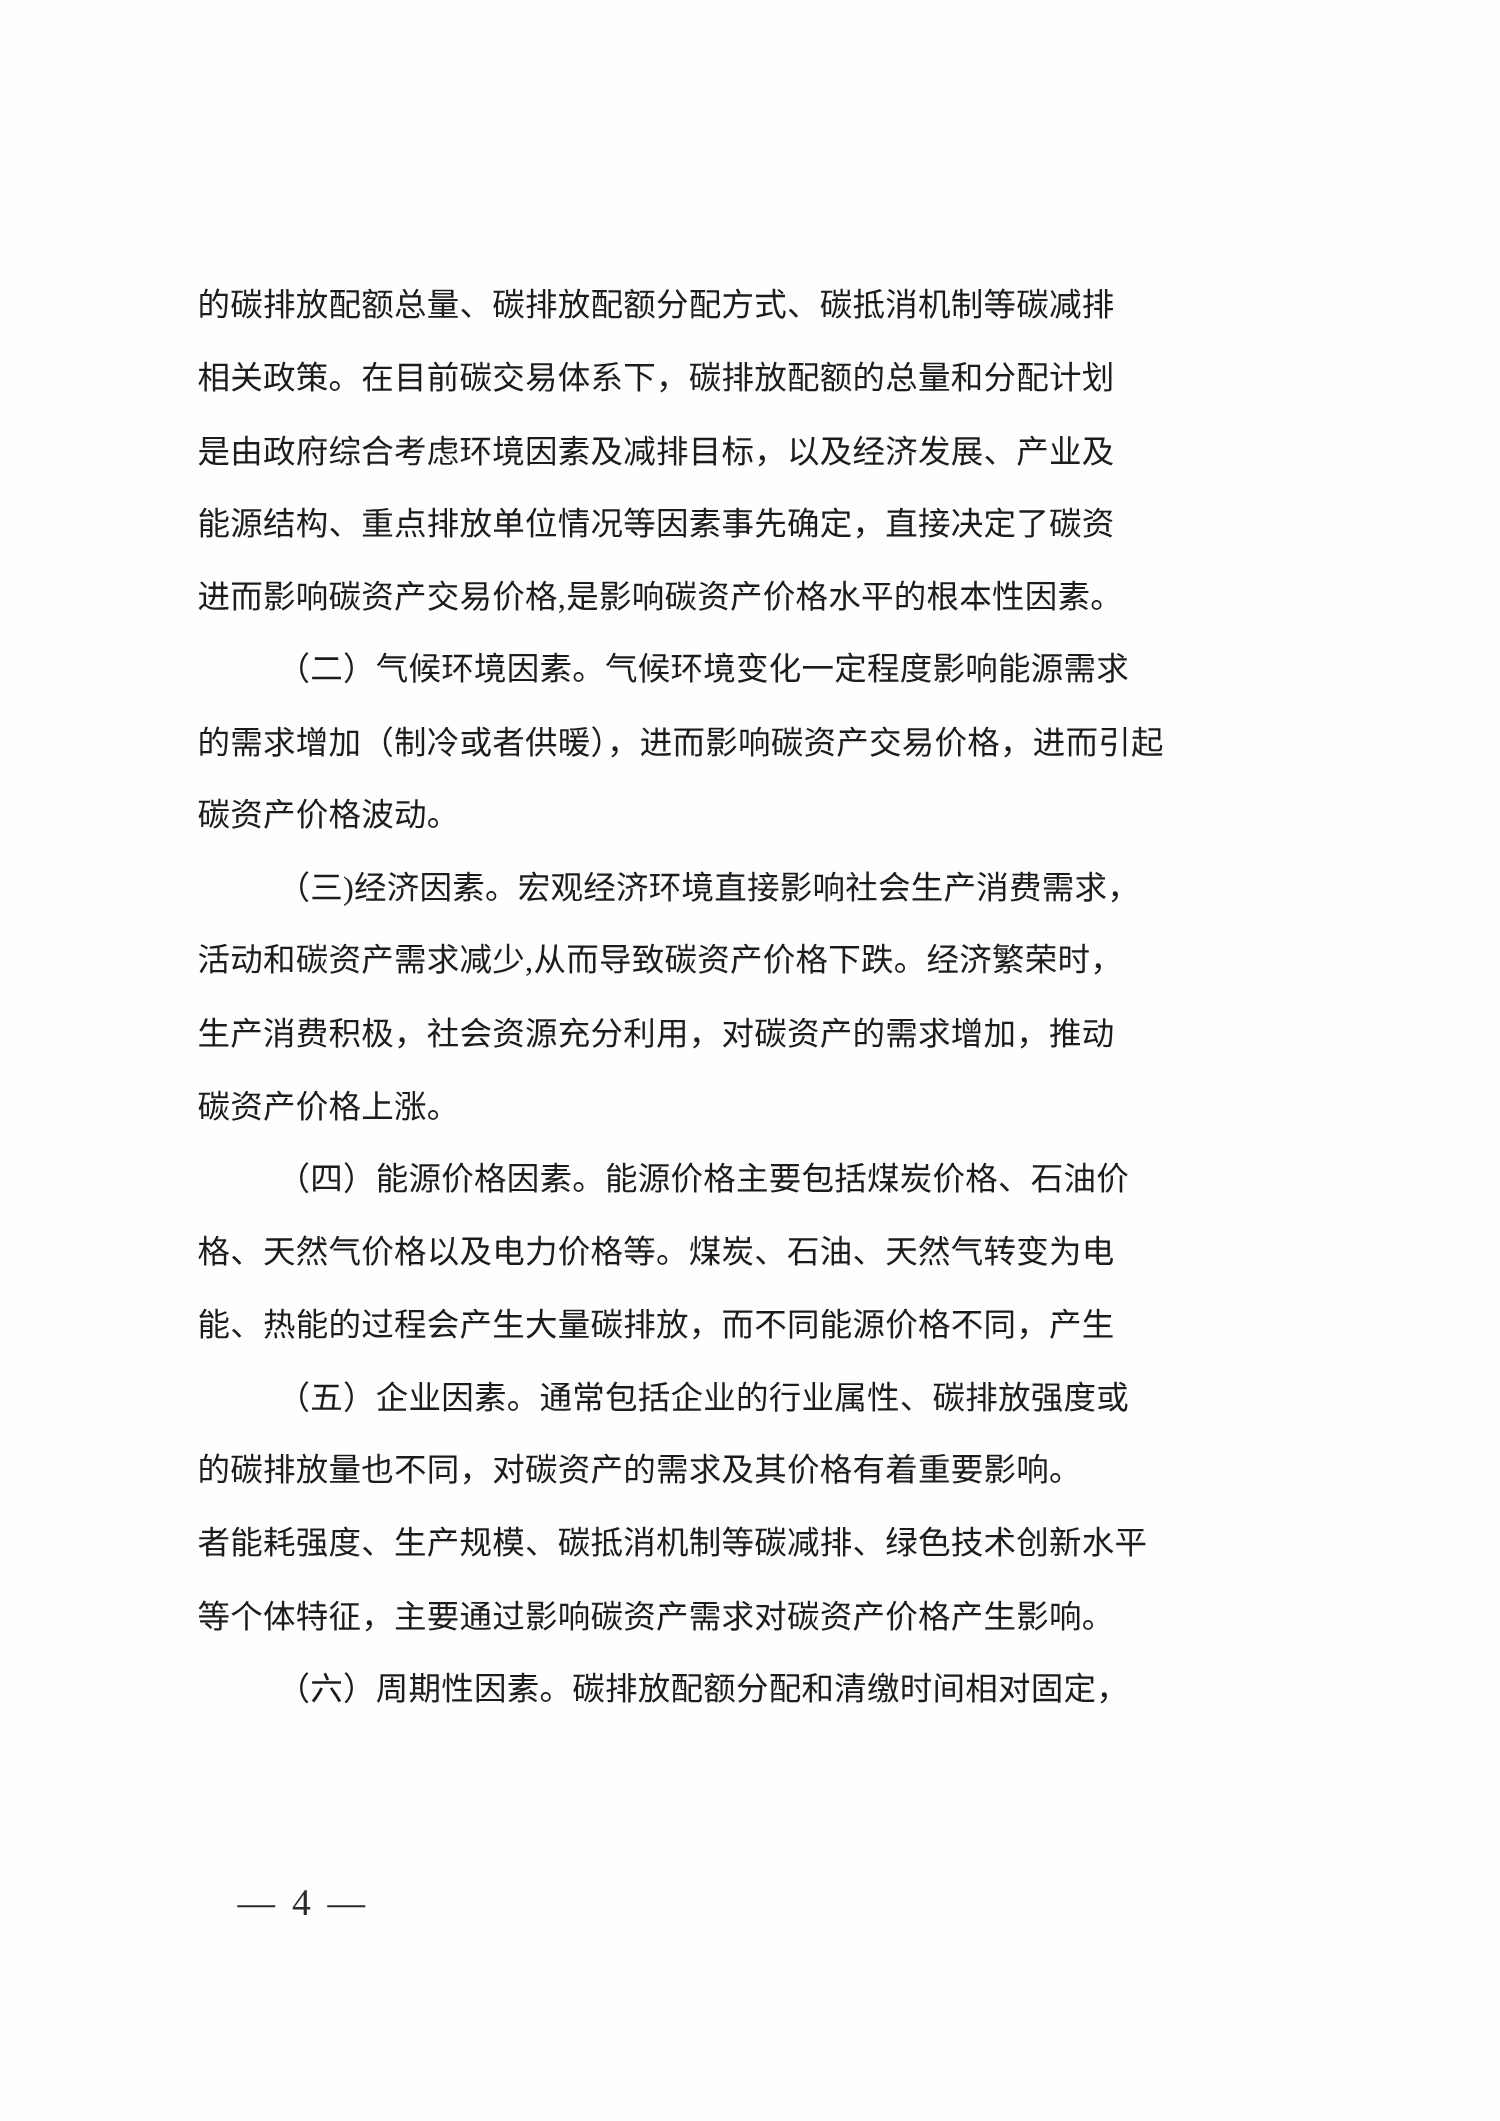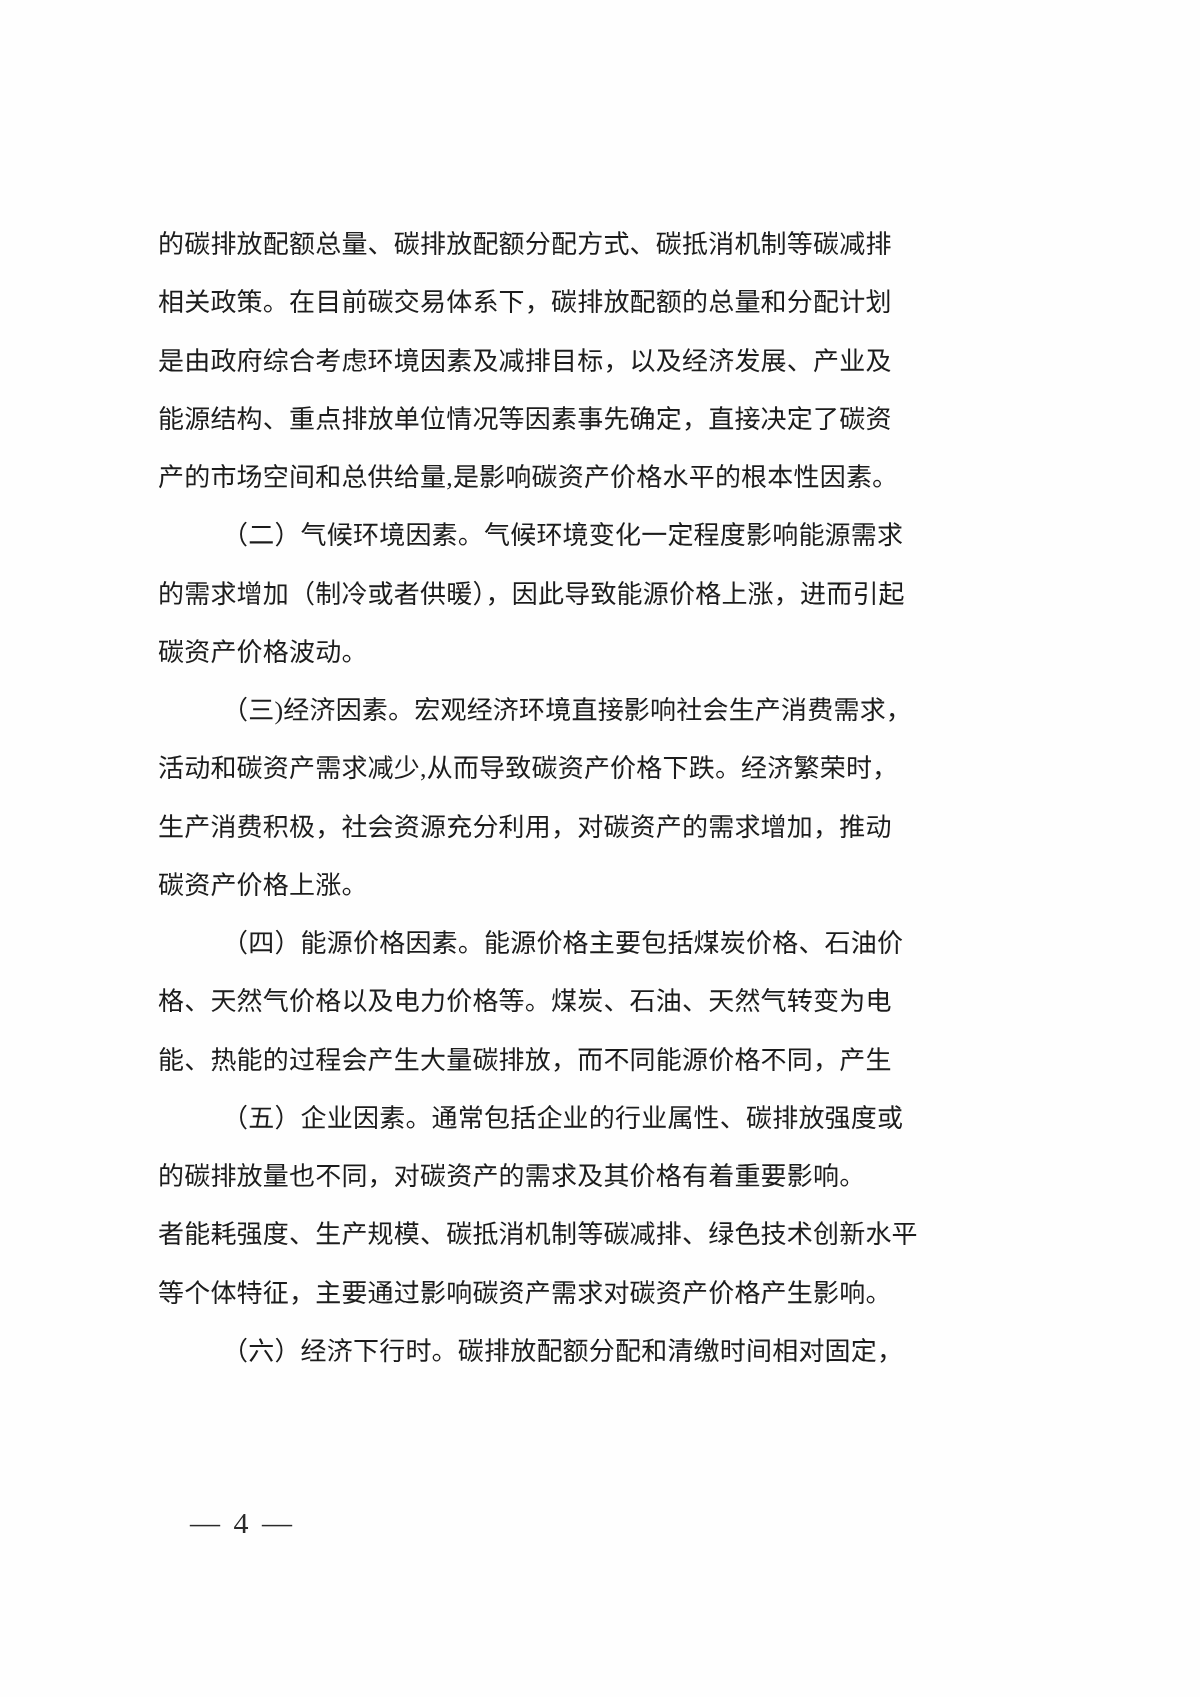"产的市场空间和总供给量,是影响碳资产价格水平的根本性因素。" div.line { text: 产的市场空间和总供给量 -> 进而影响碳资产交易价格 }
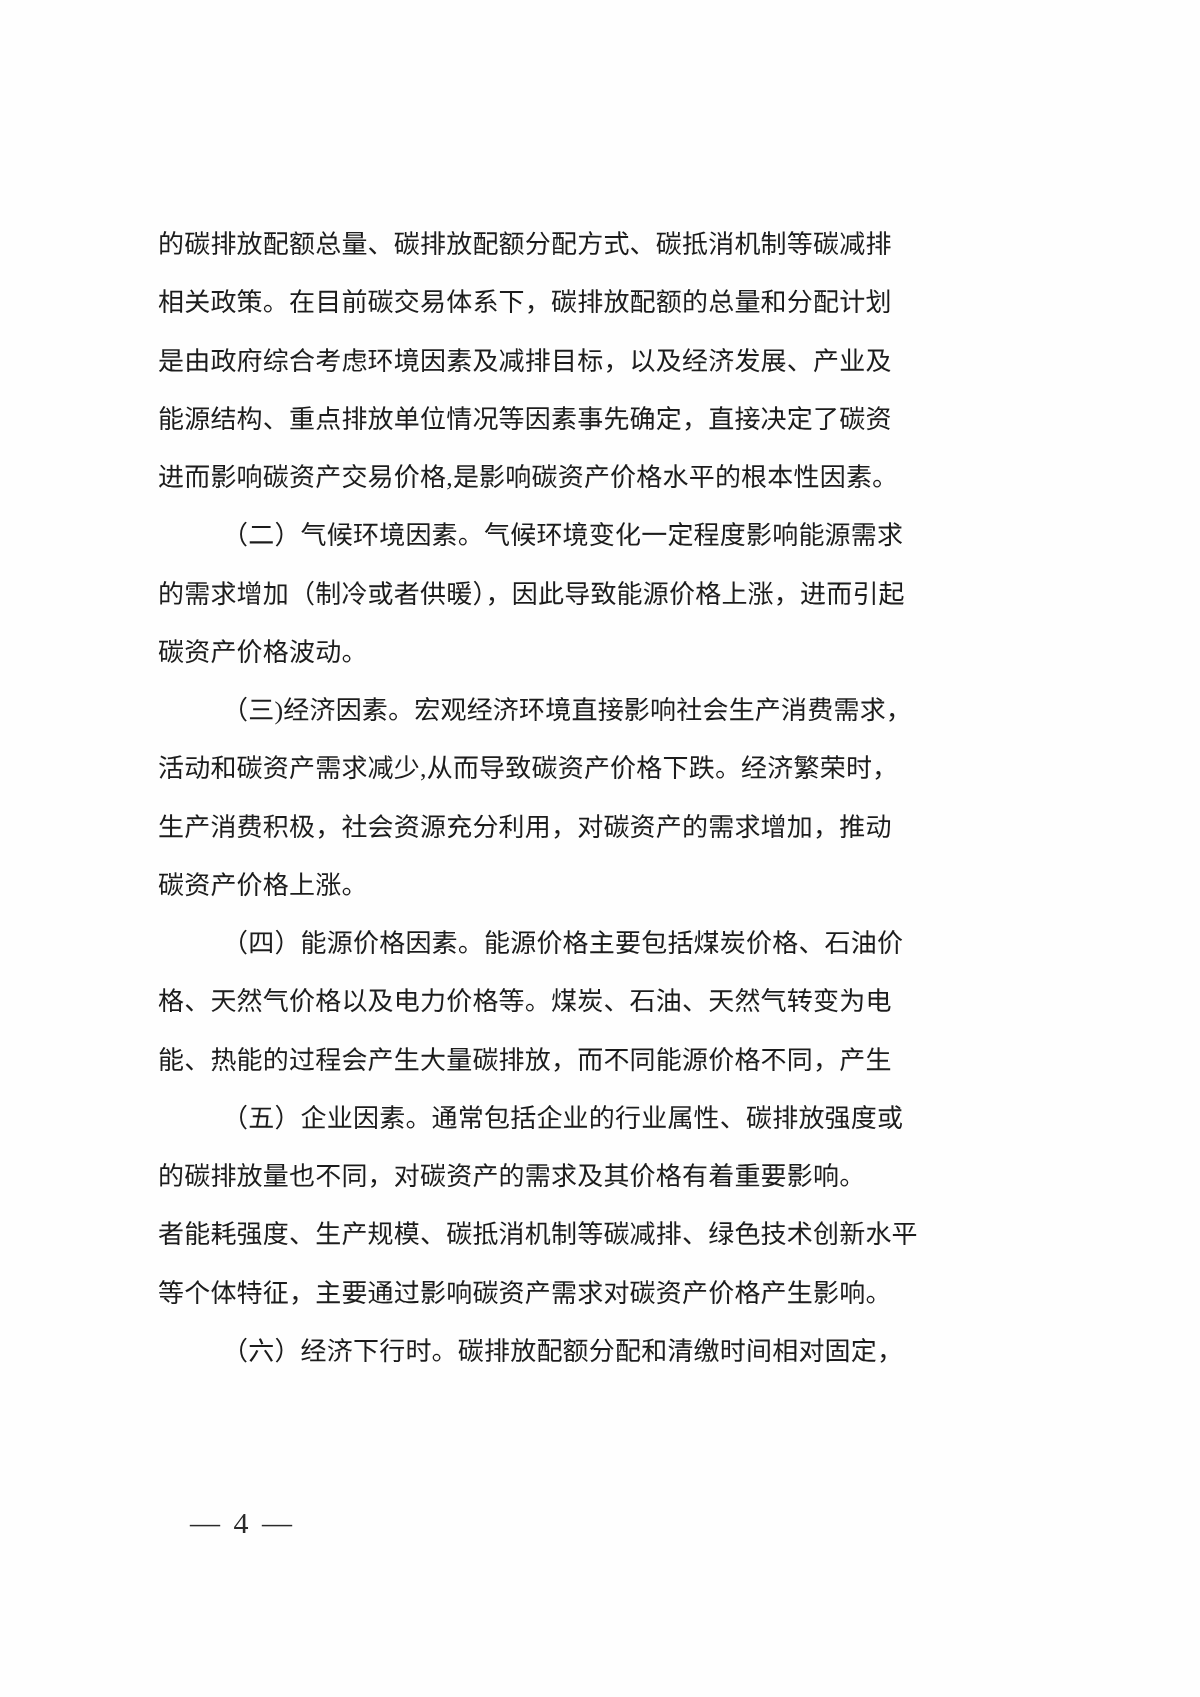"的需求增加（制冷或者供暖），因此导致能源价格上涨，进而引起" div.line { text: 因此导致能源价格上涨 -> 进而影响碳资产交易价格 }
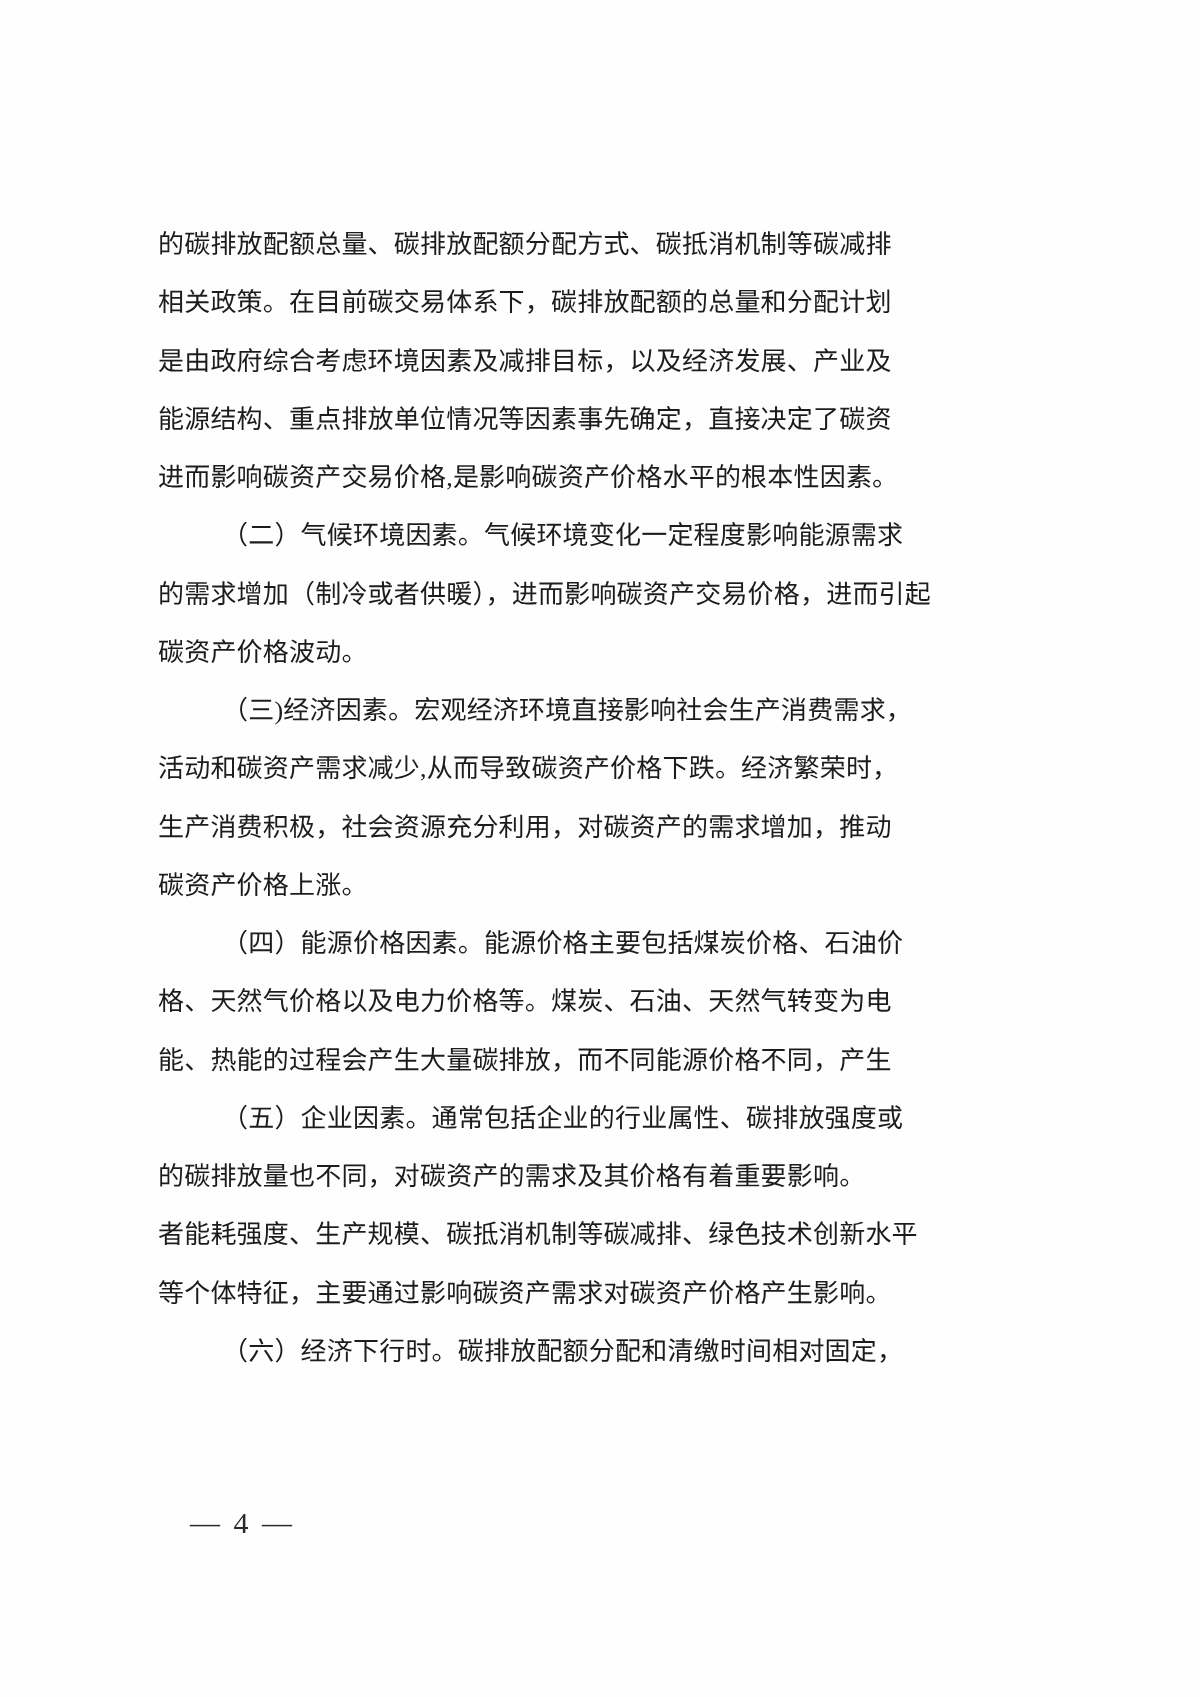"（六）经济下行时。碳排放配额分配和清缴时间相对固定，" div.line { text: 经济下行时 -> 周期性因素 }
